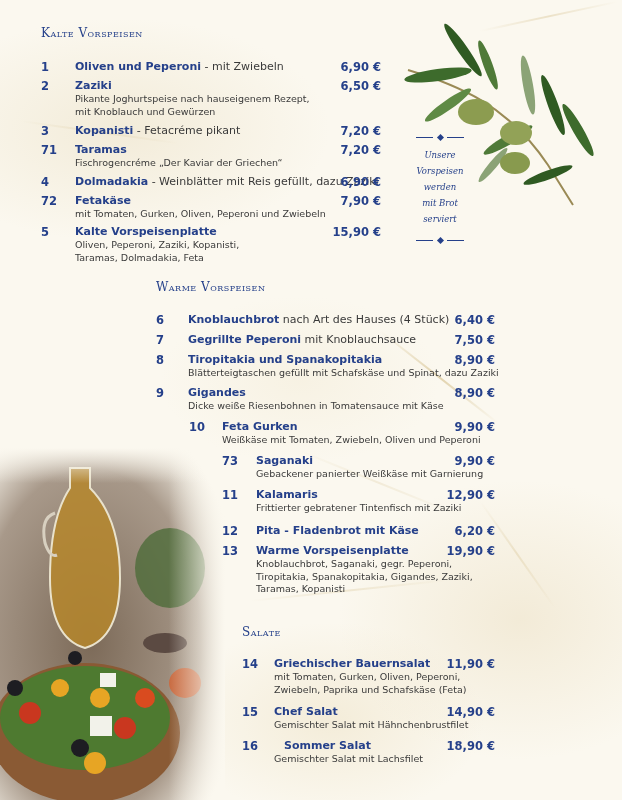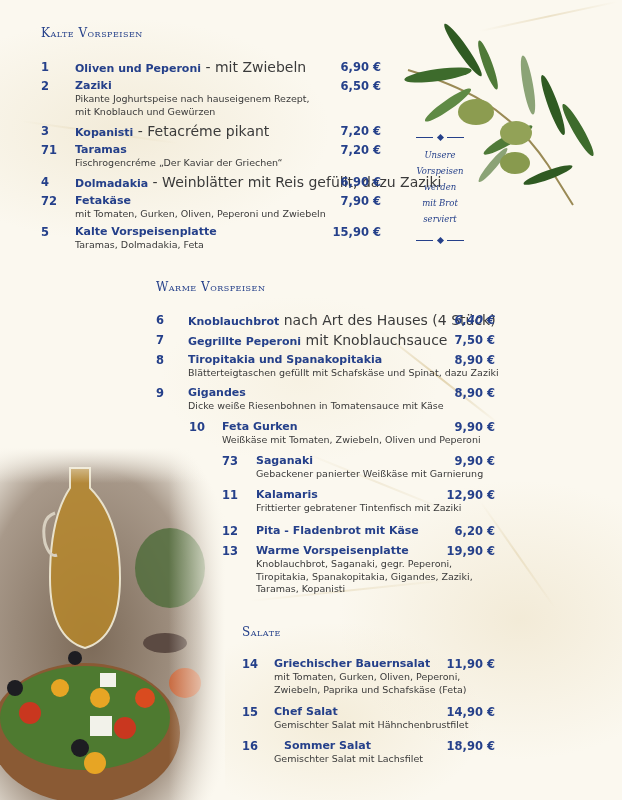"- mit Zwiebeln" .inline-desc { font-size: 14px -> 11px }
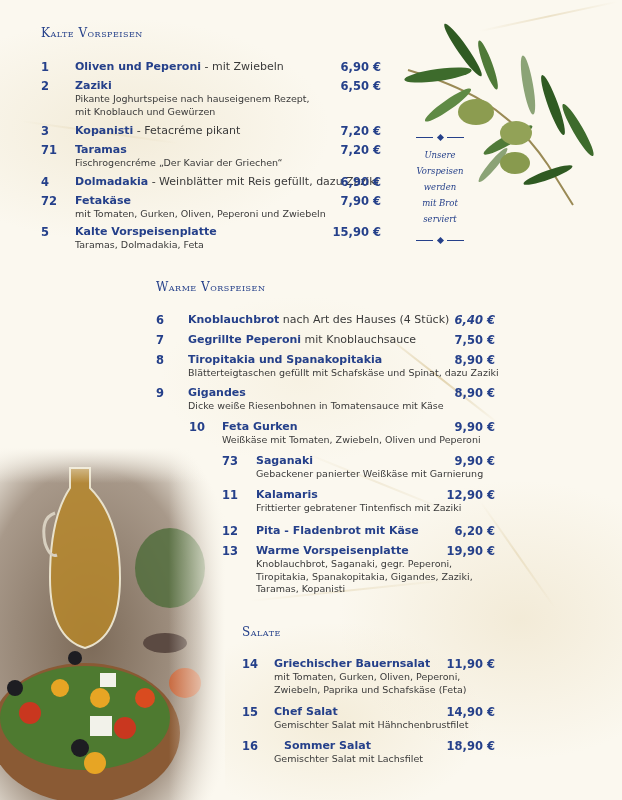"Oliven, Peperoni, Zaziki, Kopanisti," div { html: none -> <div>Oliven, Peperoni, Zaziki, Kopanisti,</div> }
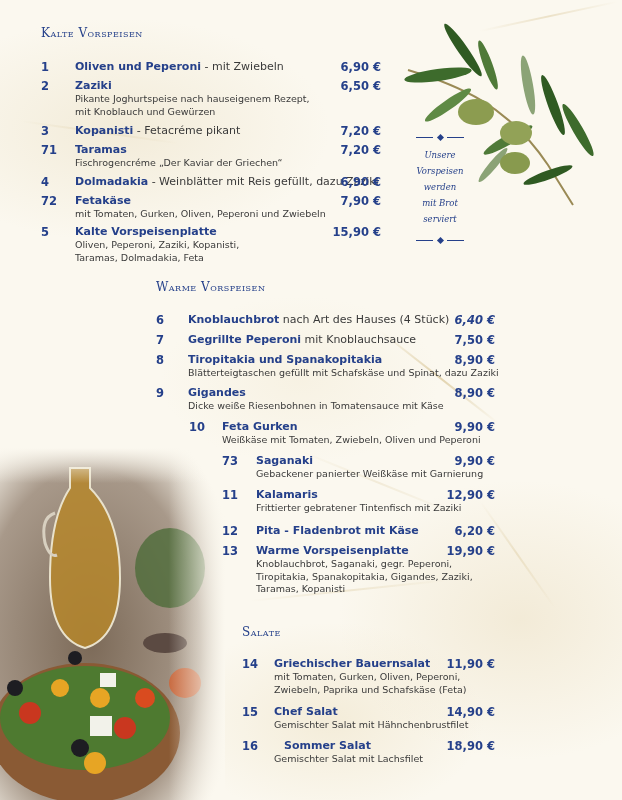"6,40 €" span.price { font-style: italic -> none }
